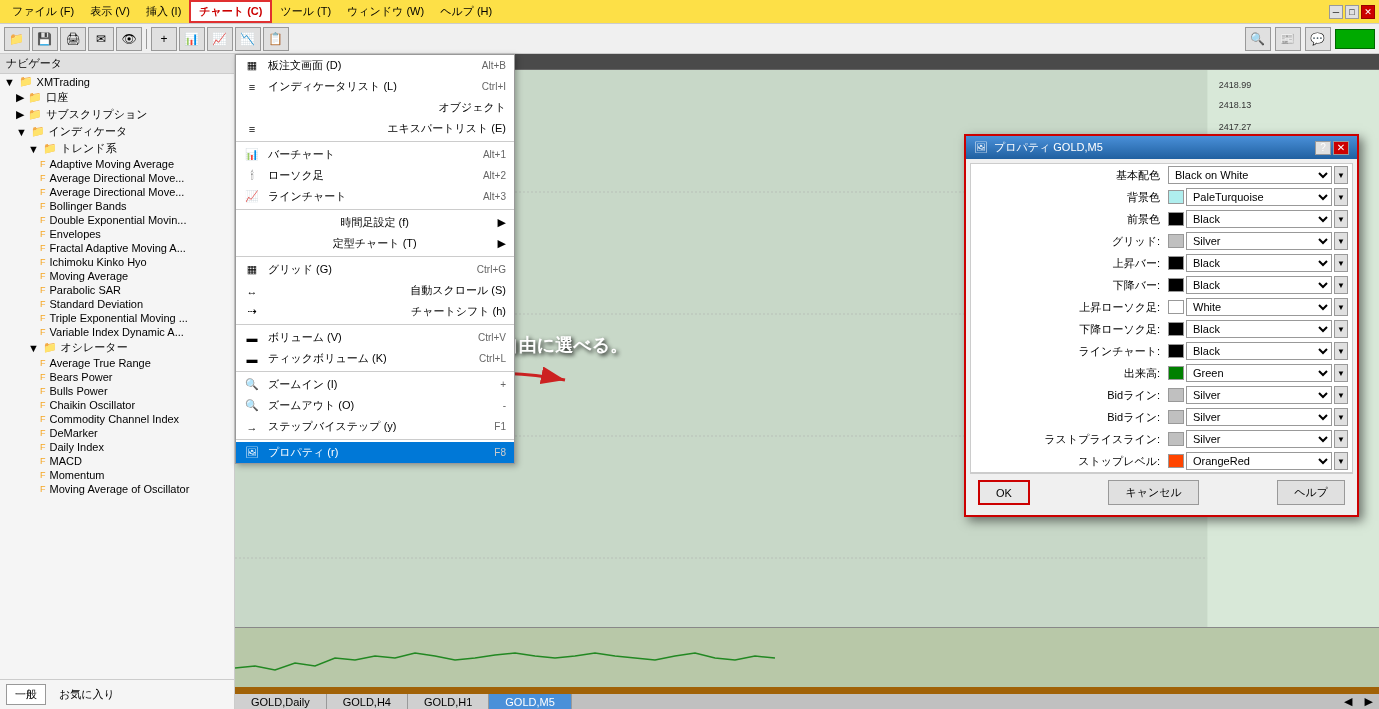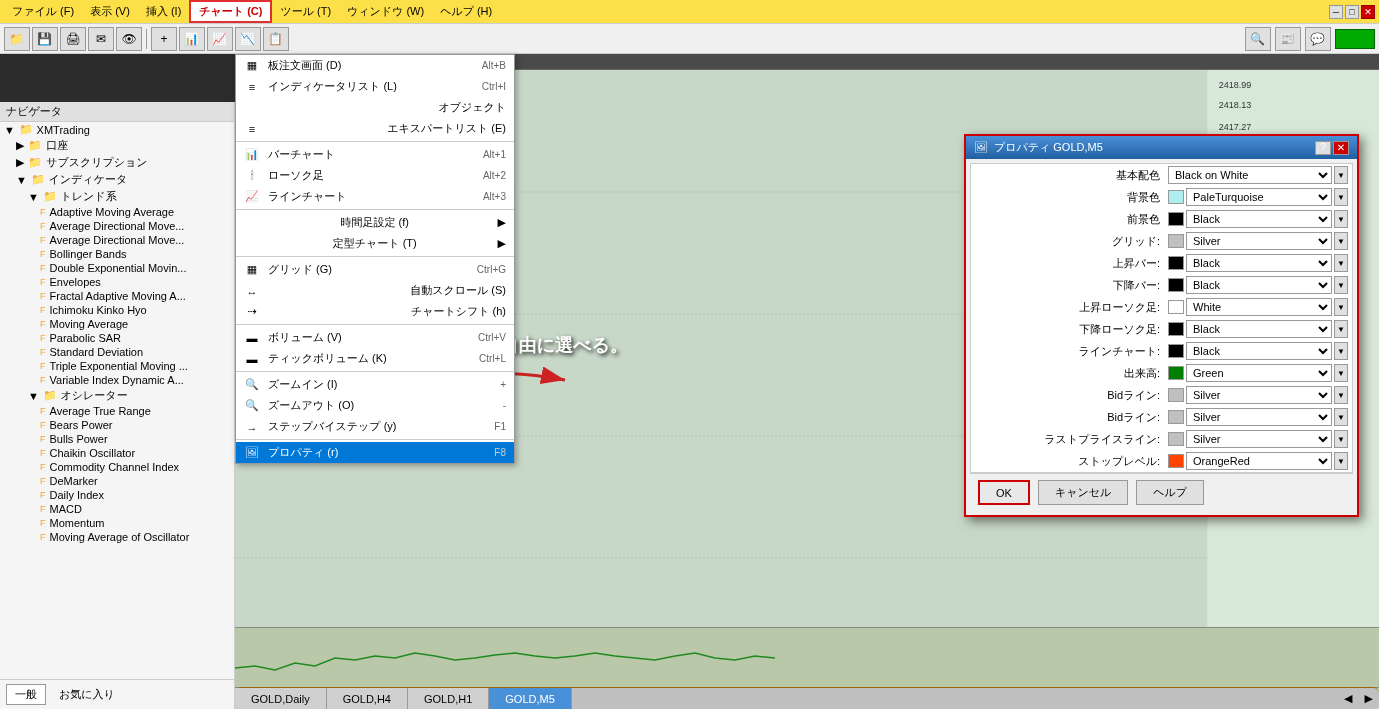"ナビゲータ" .sidebar { margin-top: 48px -> none }
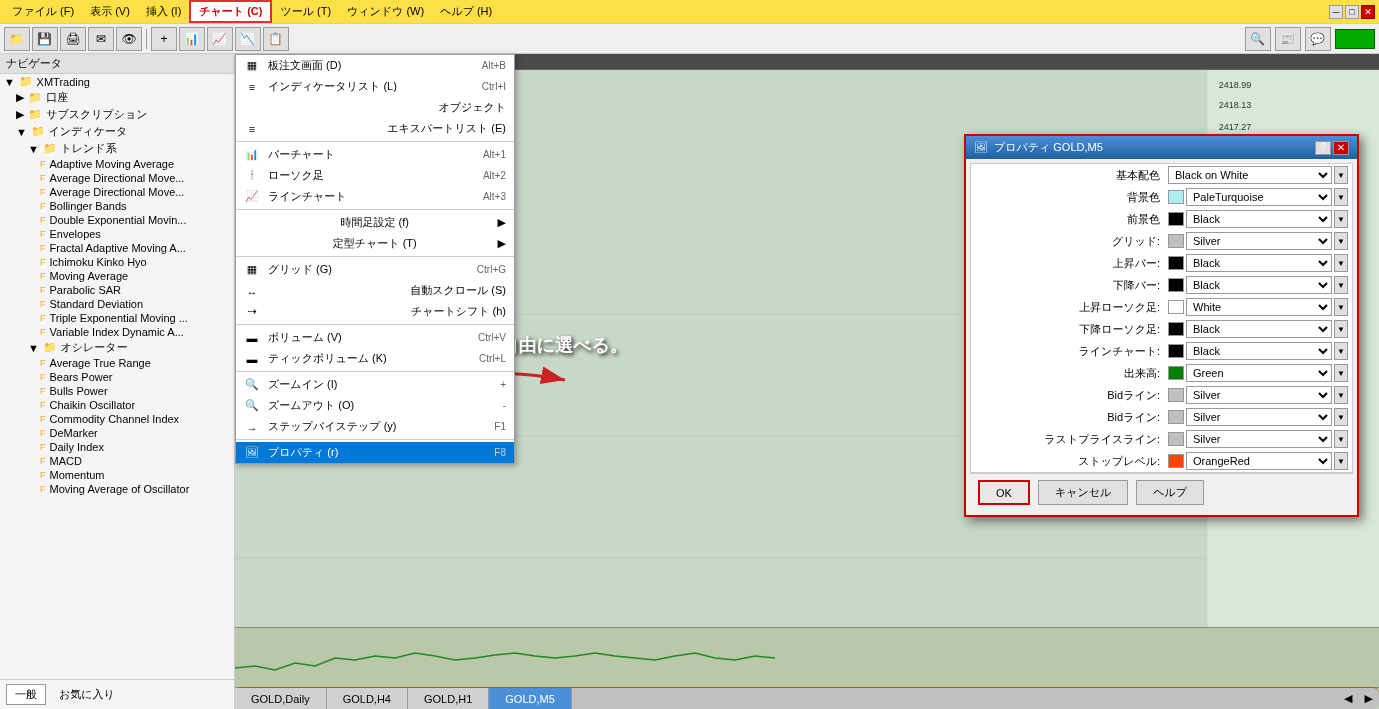"OK" .dialog-footer { justify-content: flex-start -> space-between }
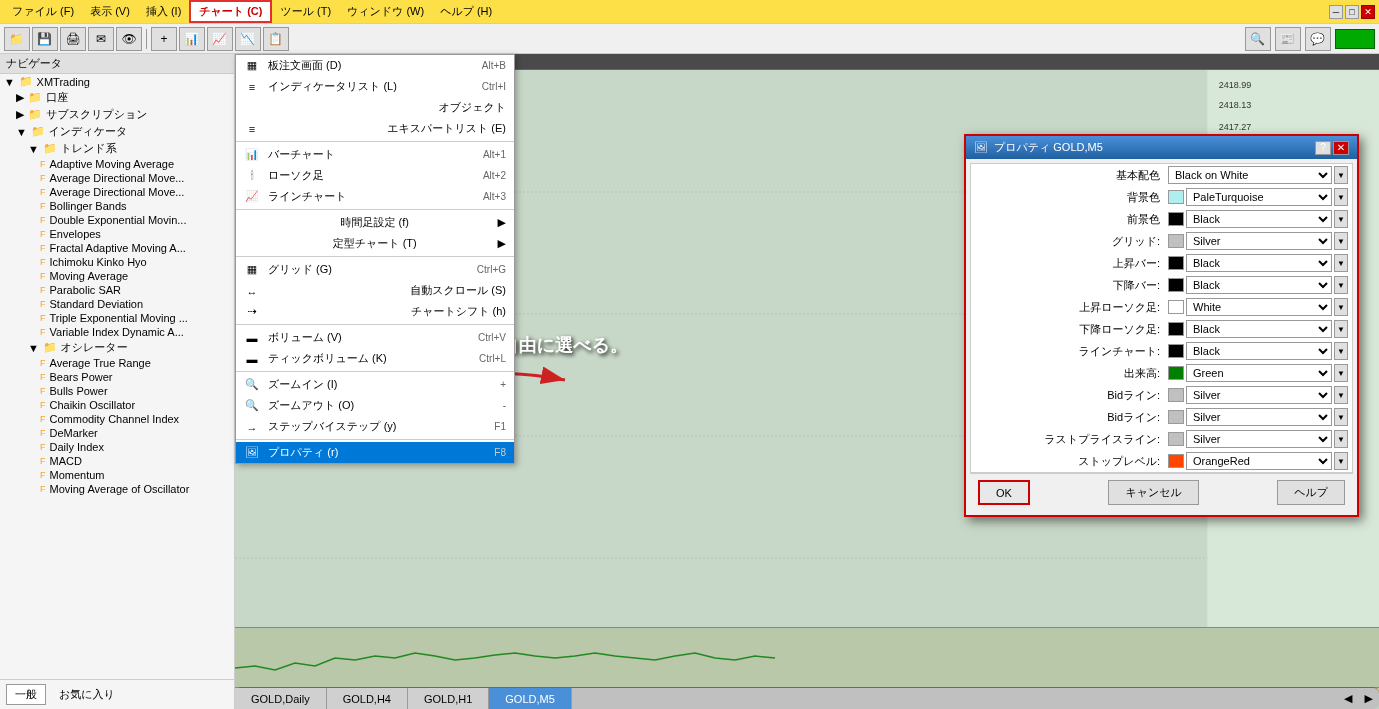"GOLD,Daily" div { border-radius: 6px -> none; border-top: 1px solid #a16207 -> 7px solid #a16207 }
